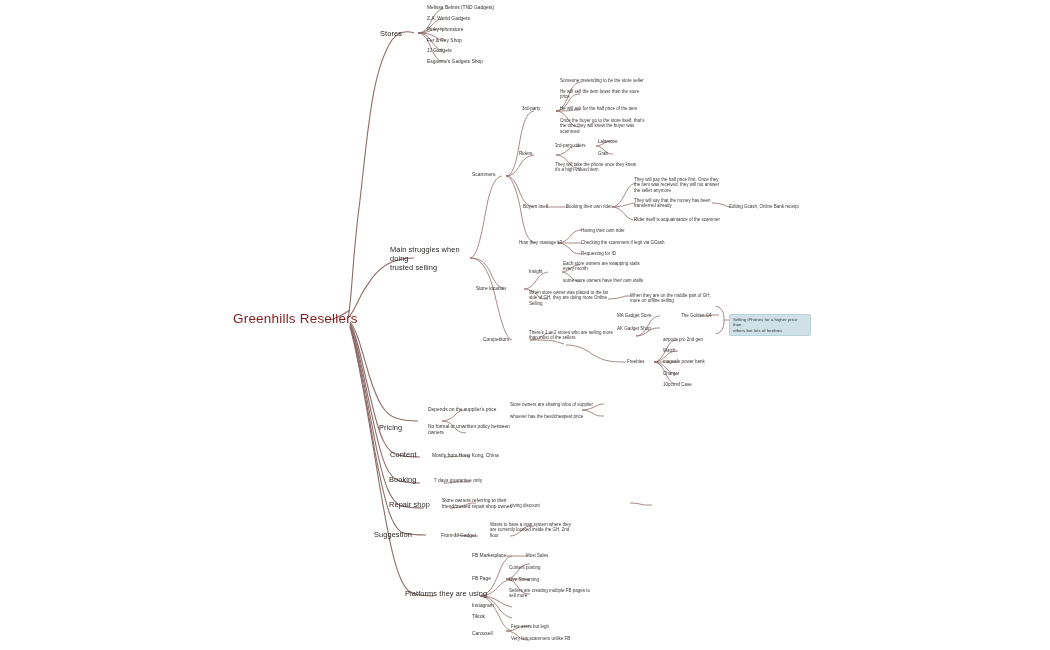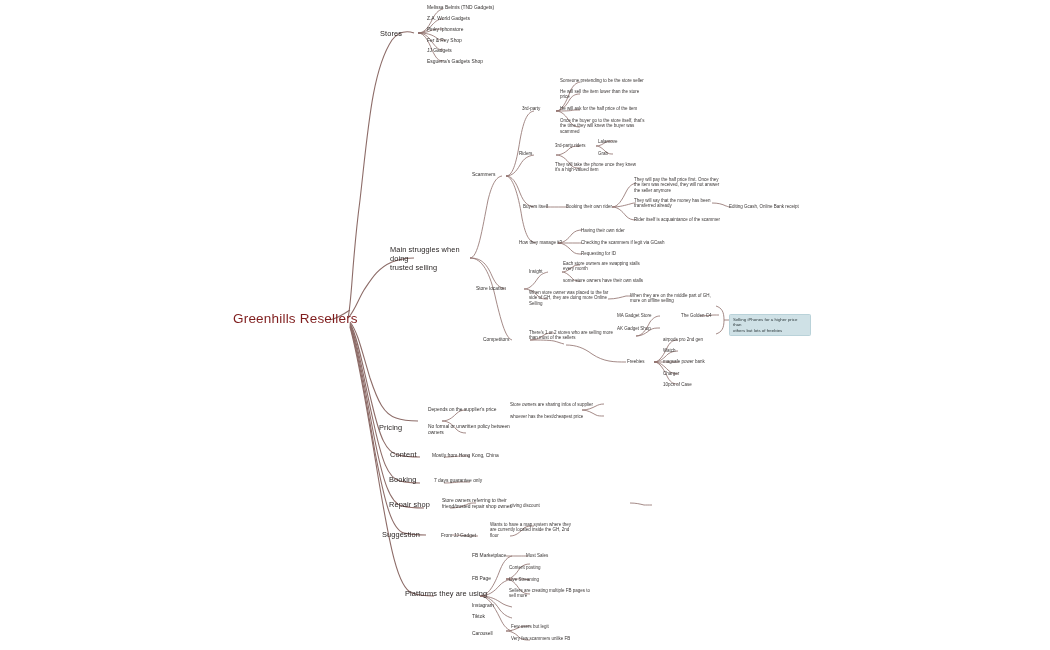"Suggestion" div.node { left: 382px -> 374px }
